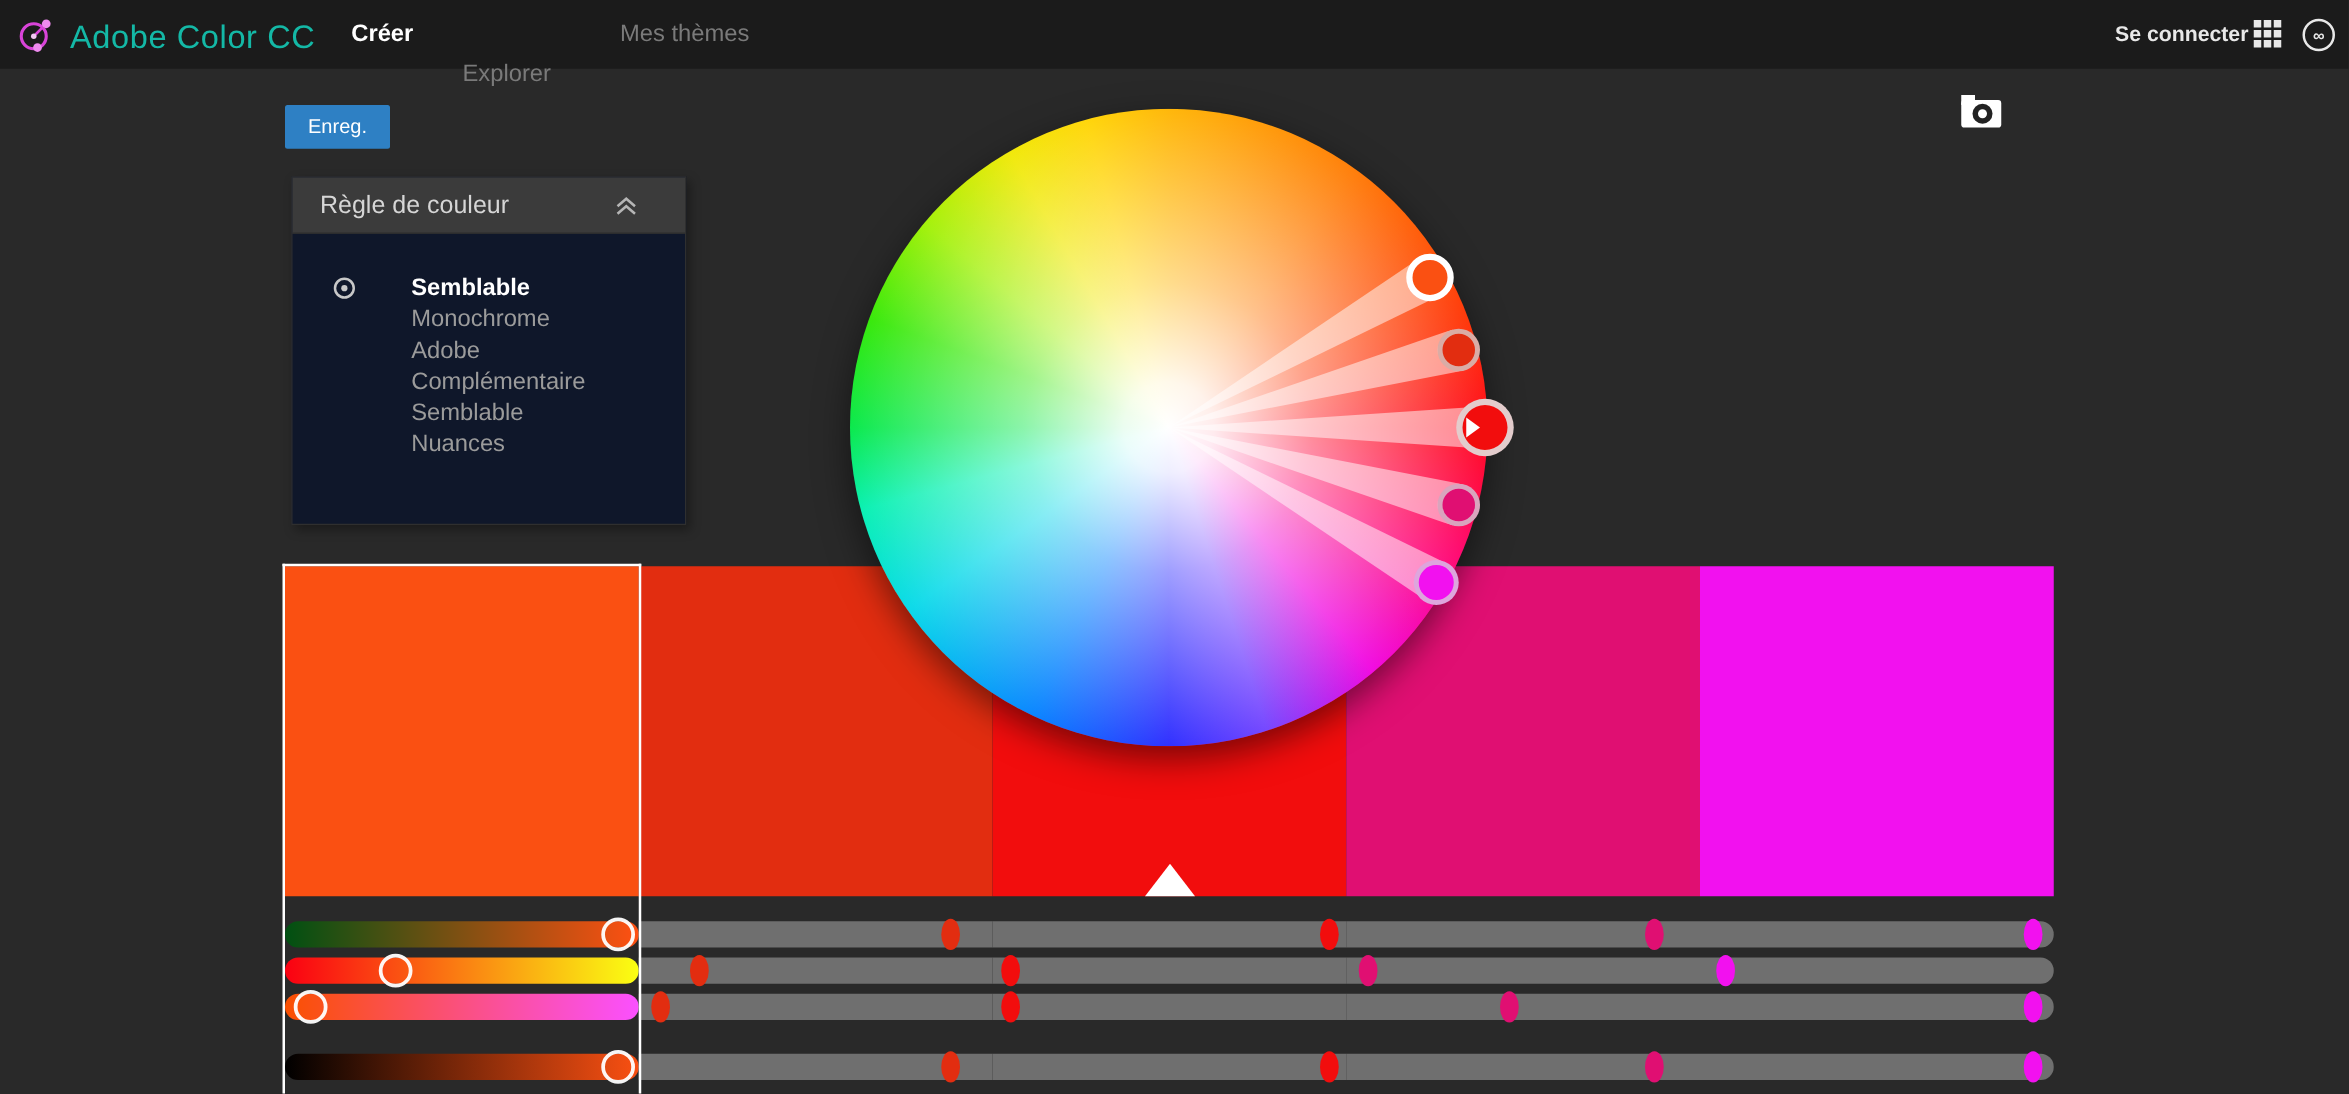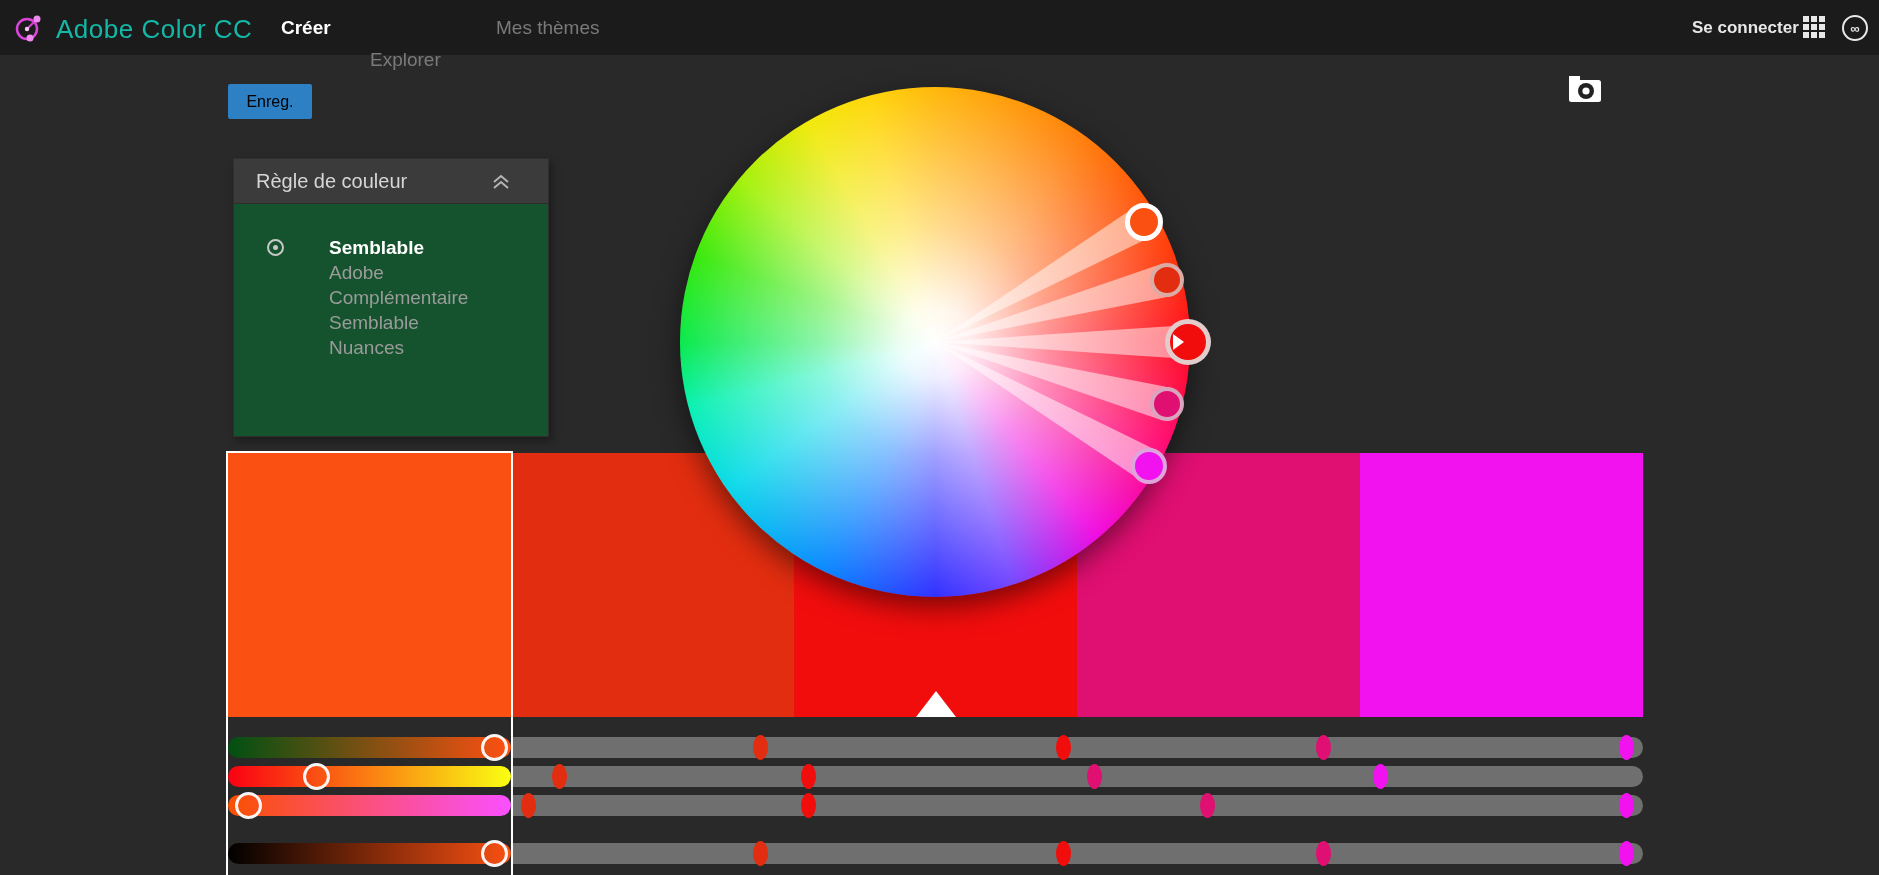"Enreg." .save-btn { color: #000000 -> #ffffff }
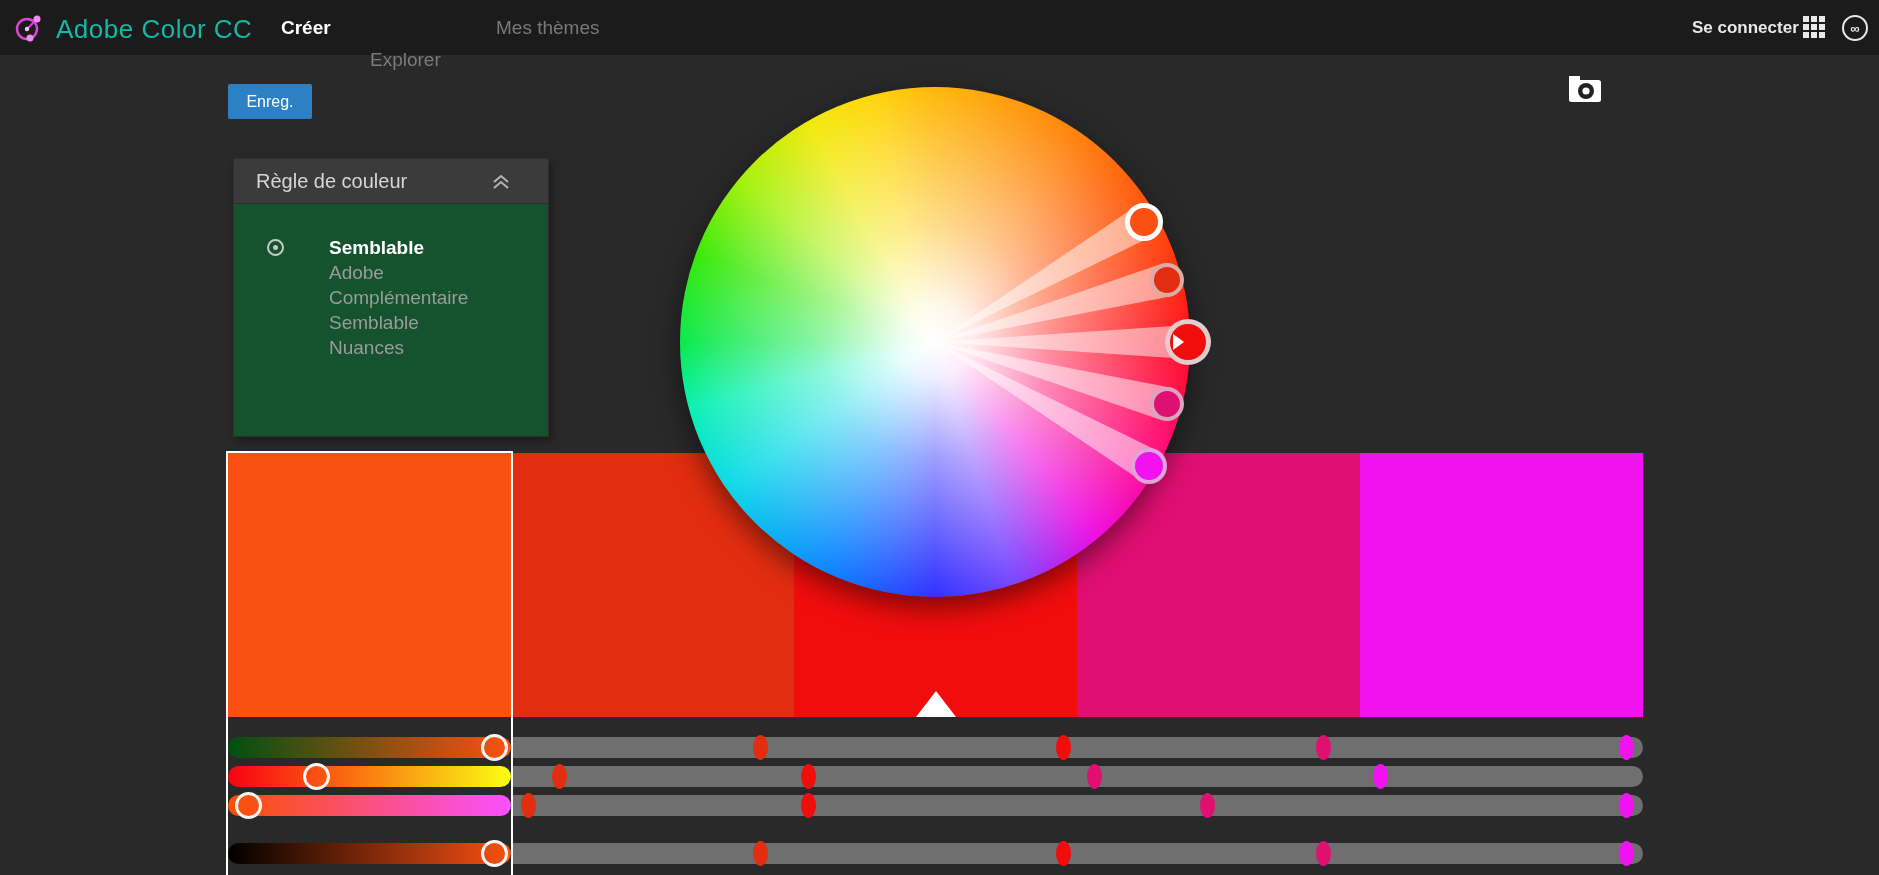"Règle de couleur" .rule-panel { background: #14532d -> #0f172a; top: 158px -> 141px }
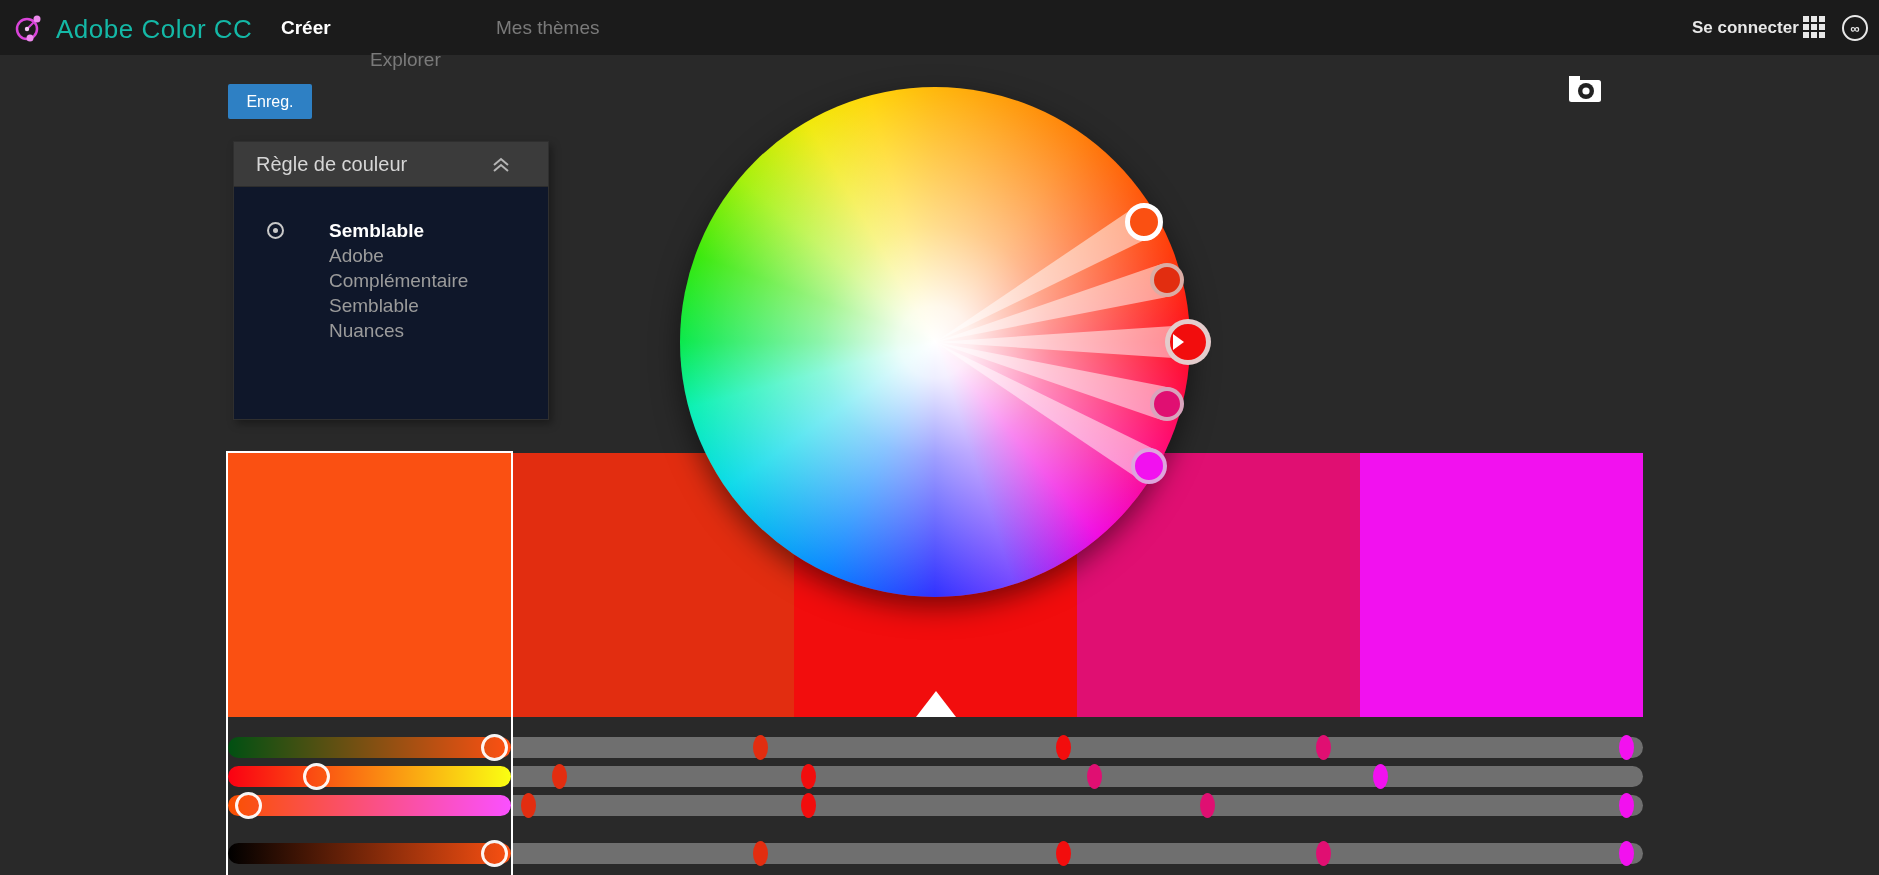"Monochrome" div.rule-option { html: none -> <div> <span>Monochrome</span> </div> }
